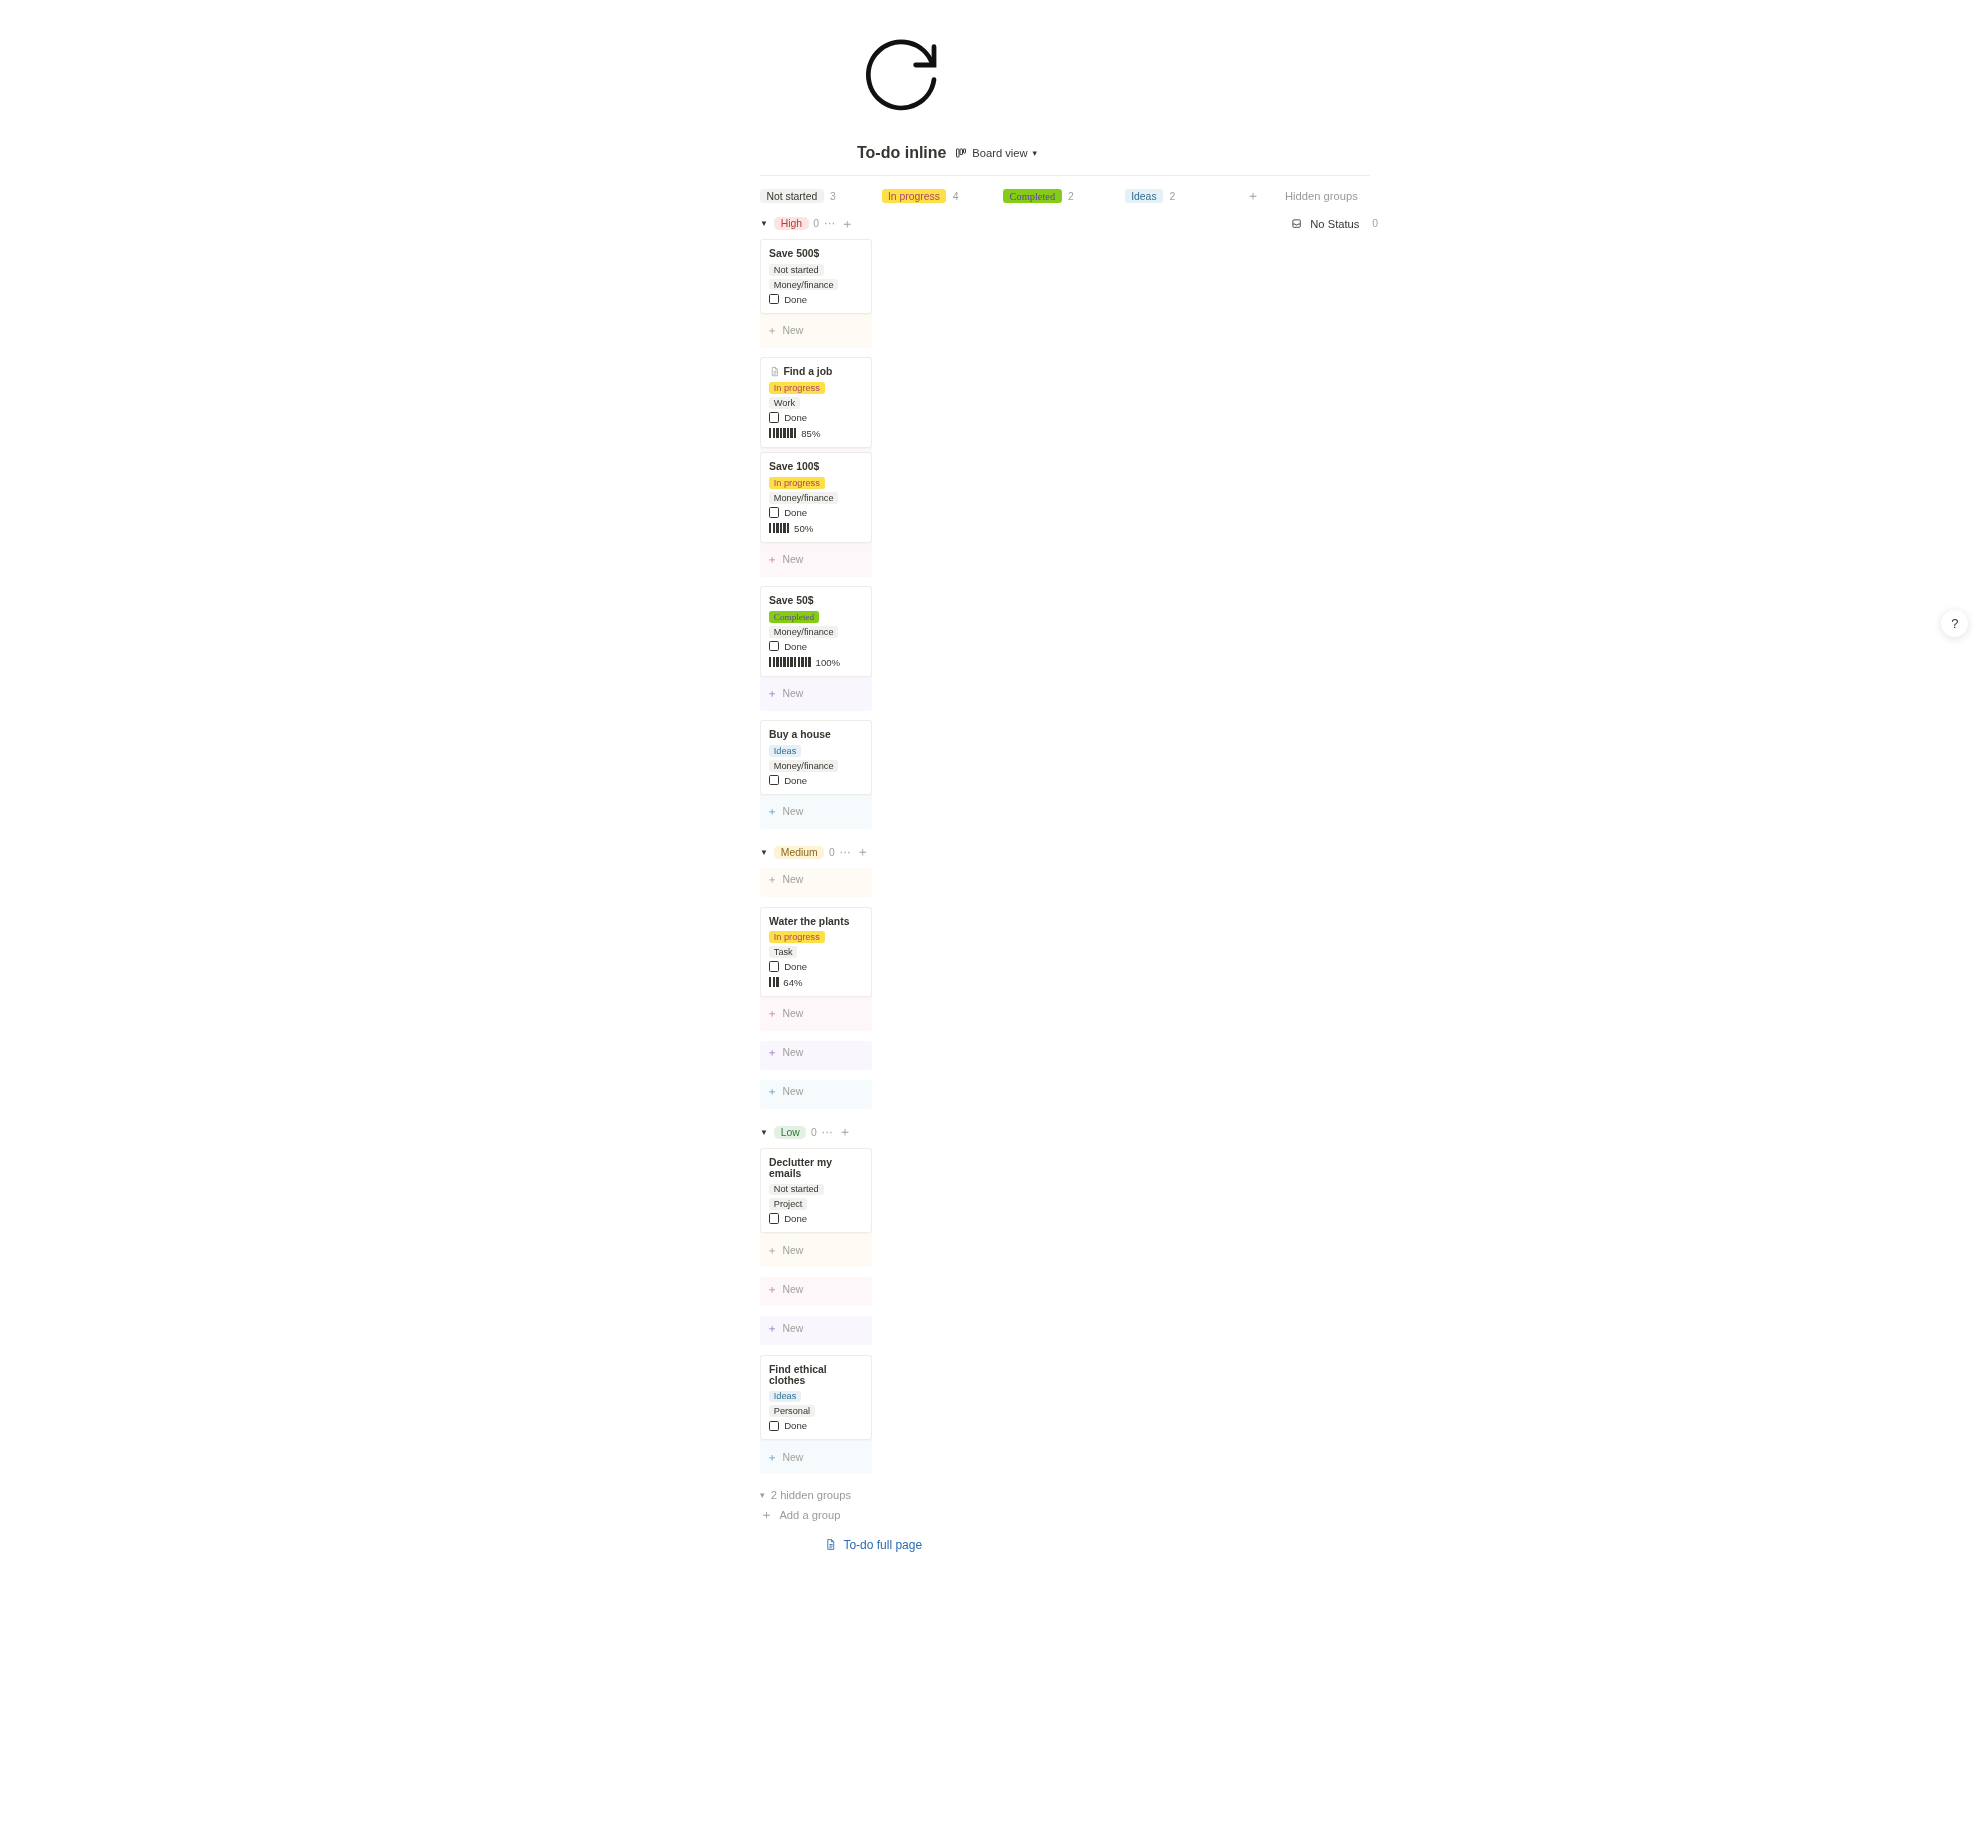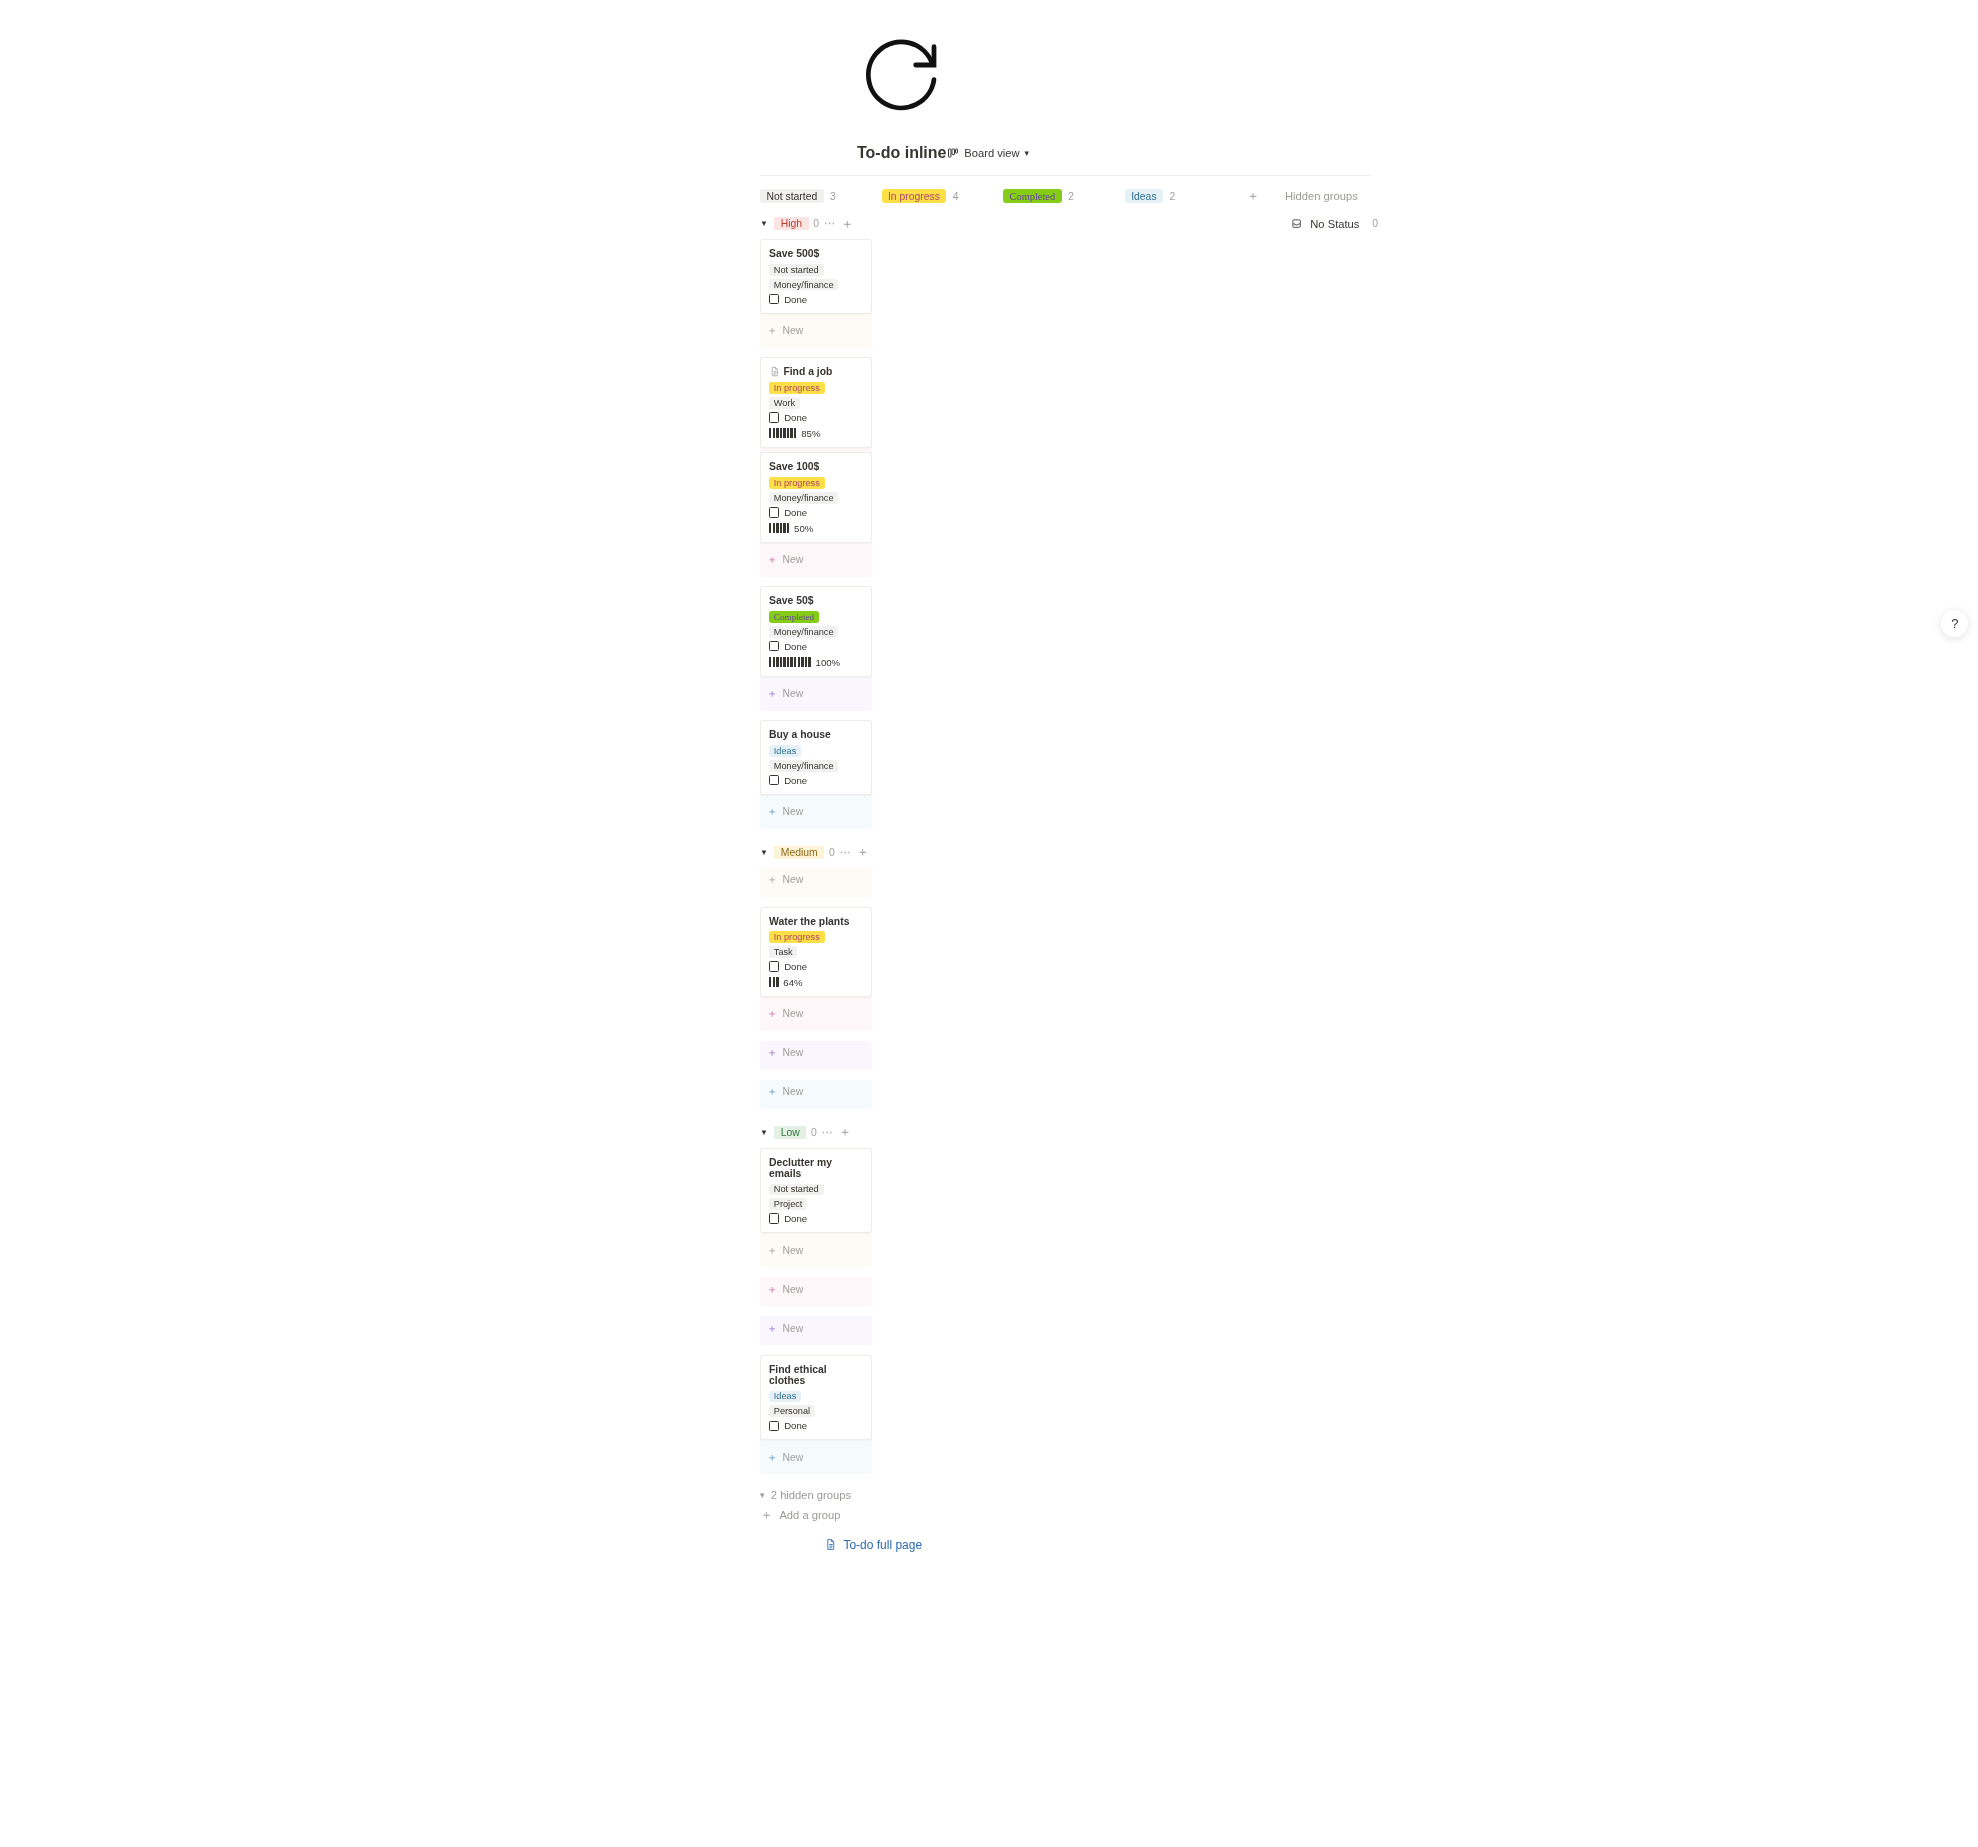"To-do inline" .db-header { gap: 0 -> 8px }
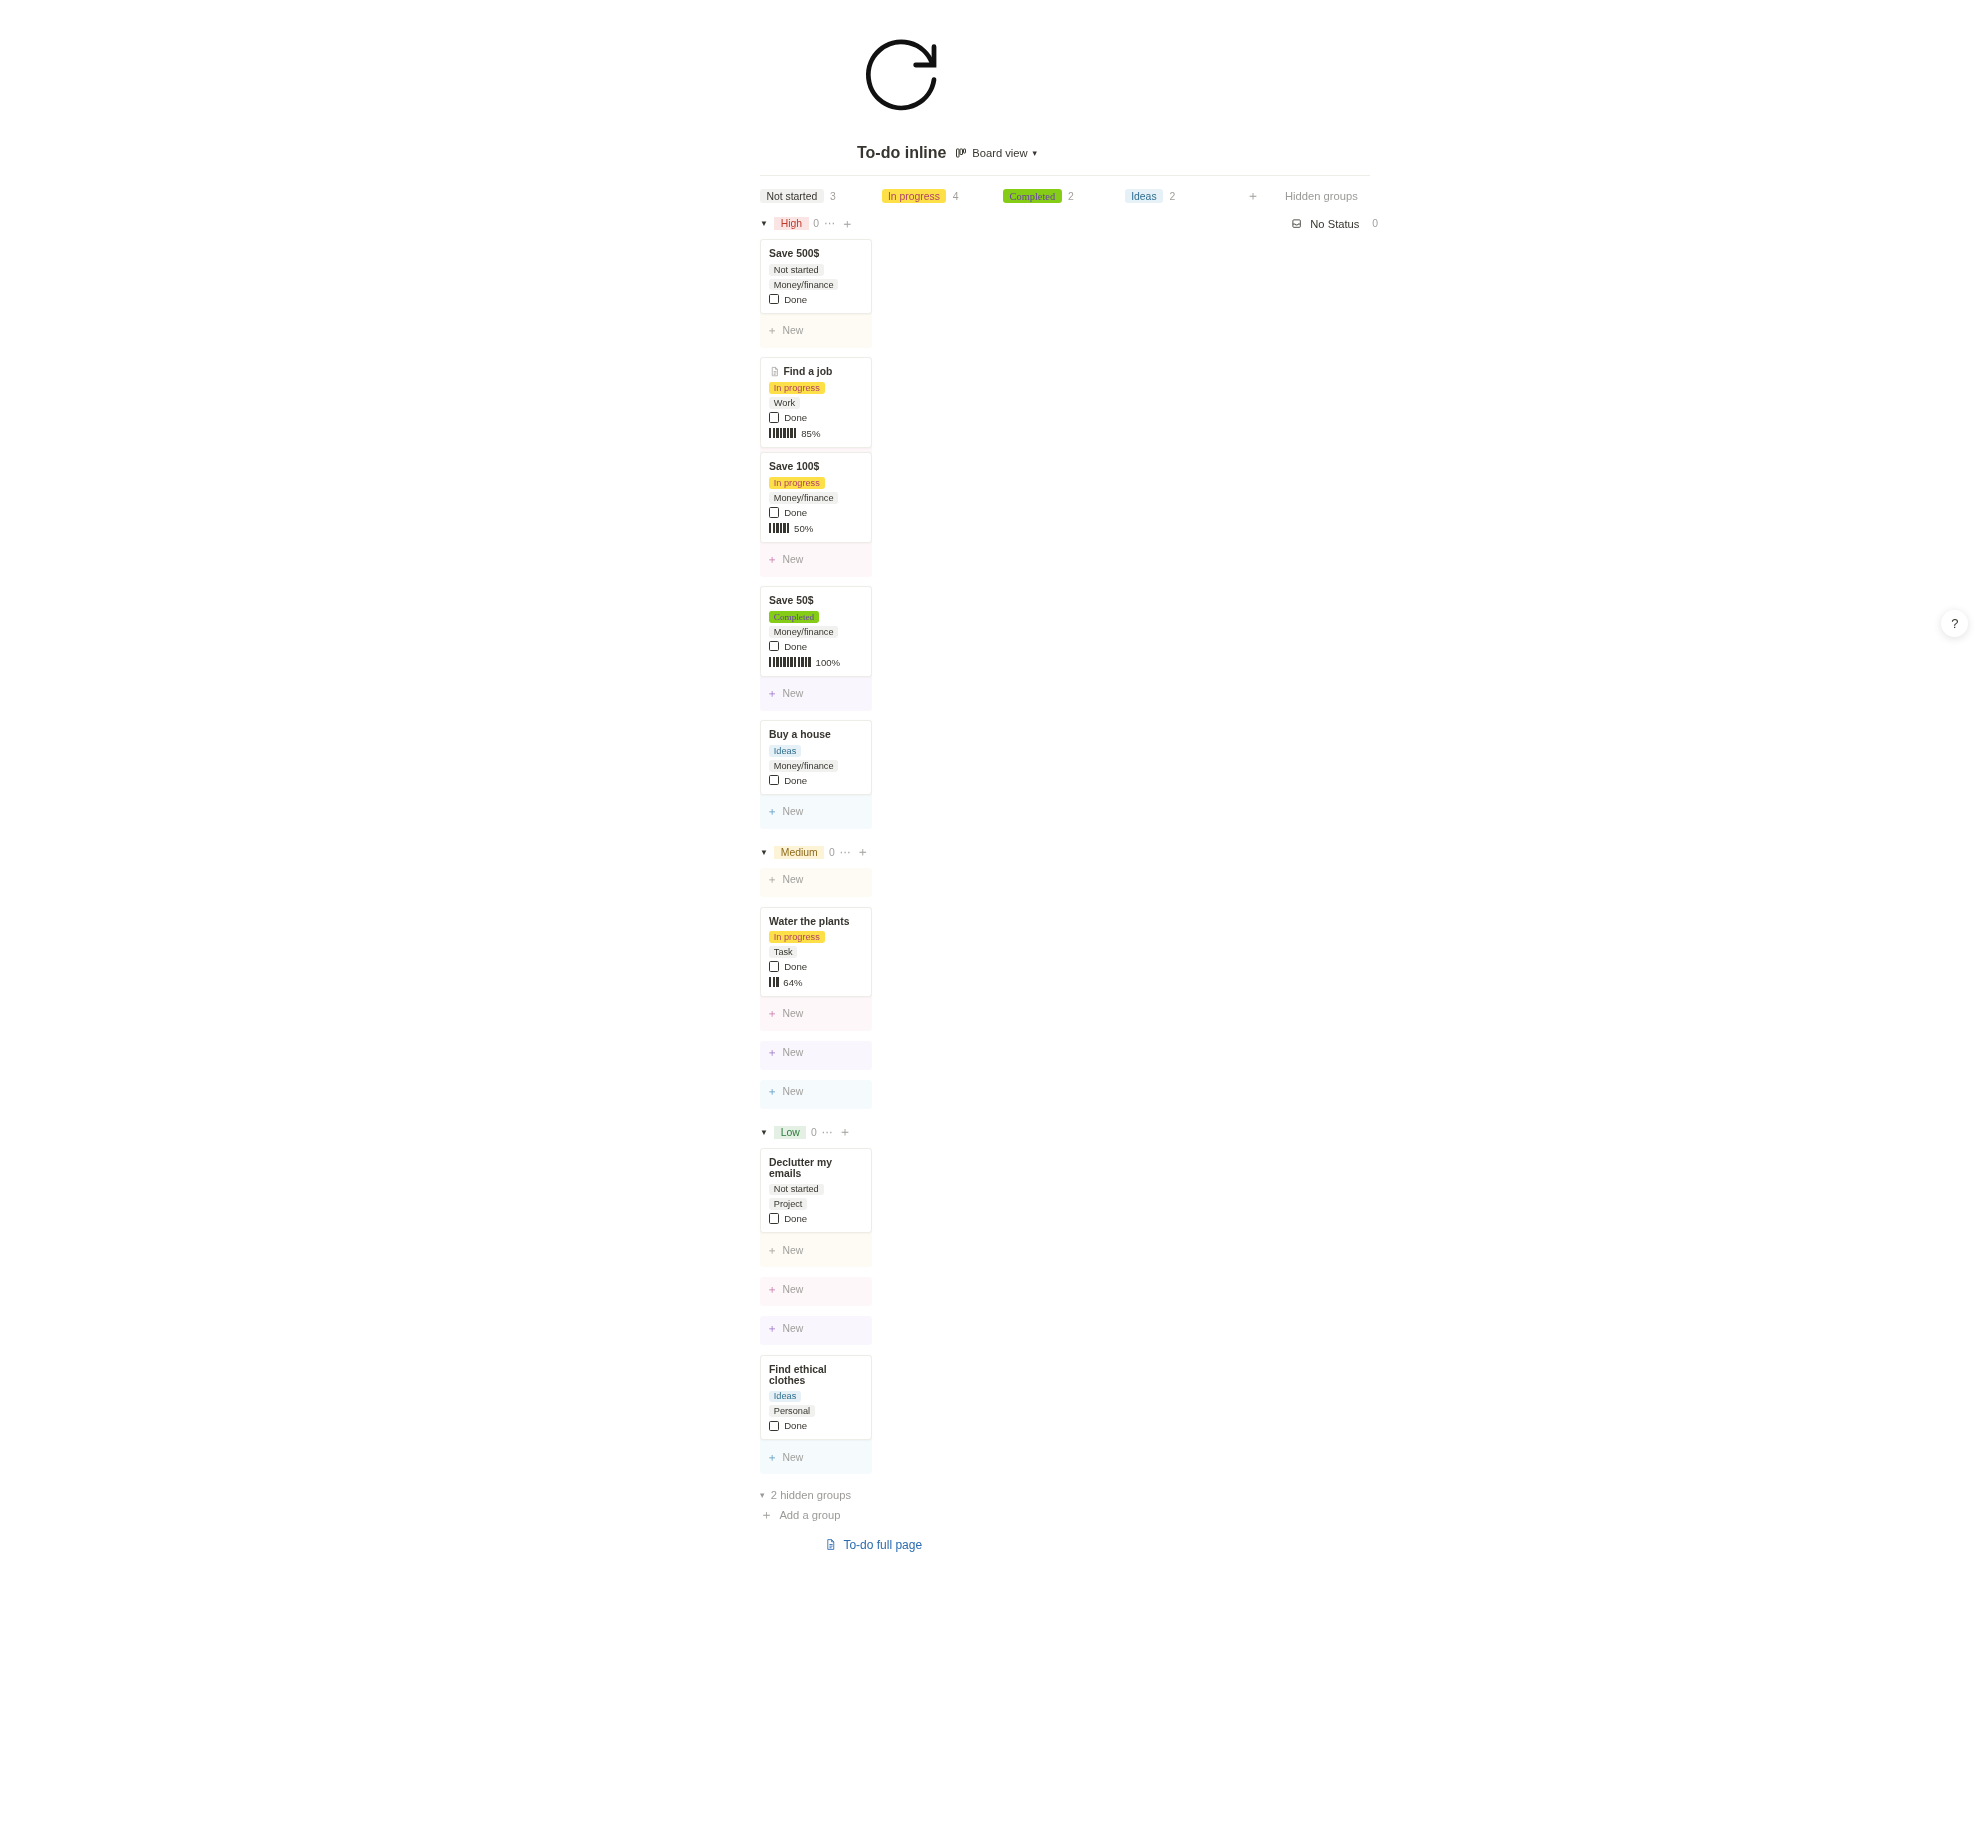"High" .section-label .badge { border-radius: 0 -> 5px }
